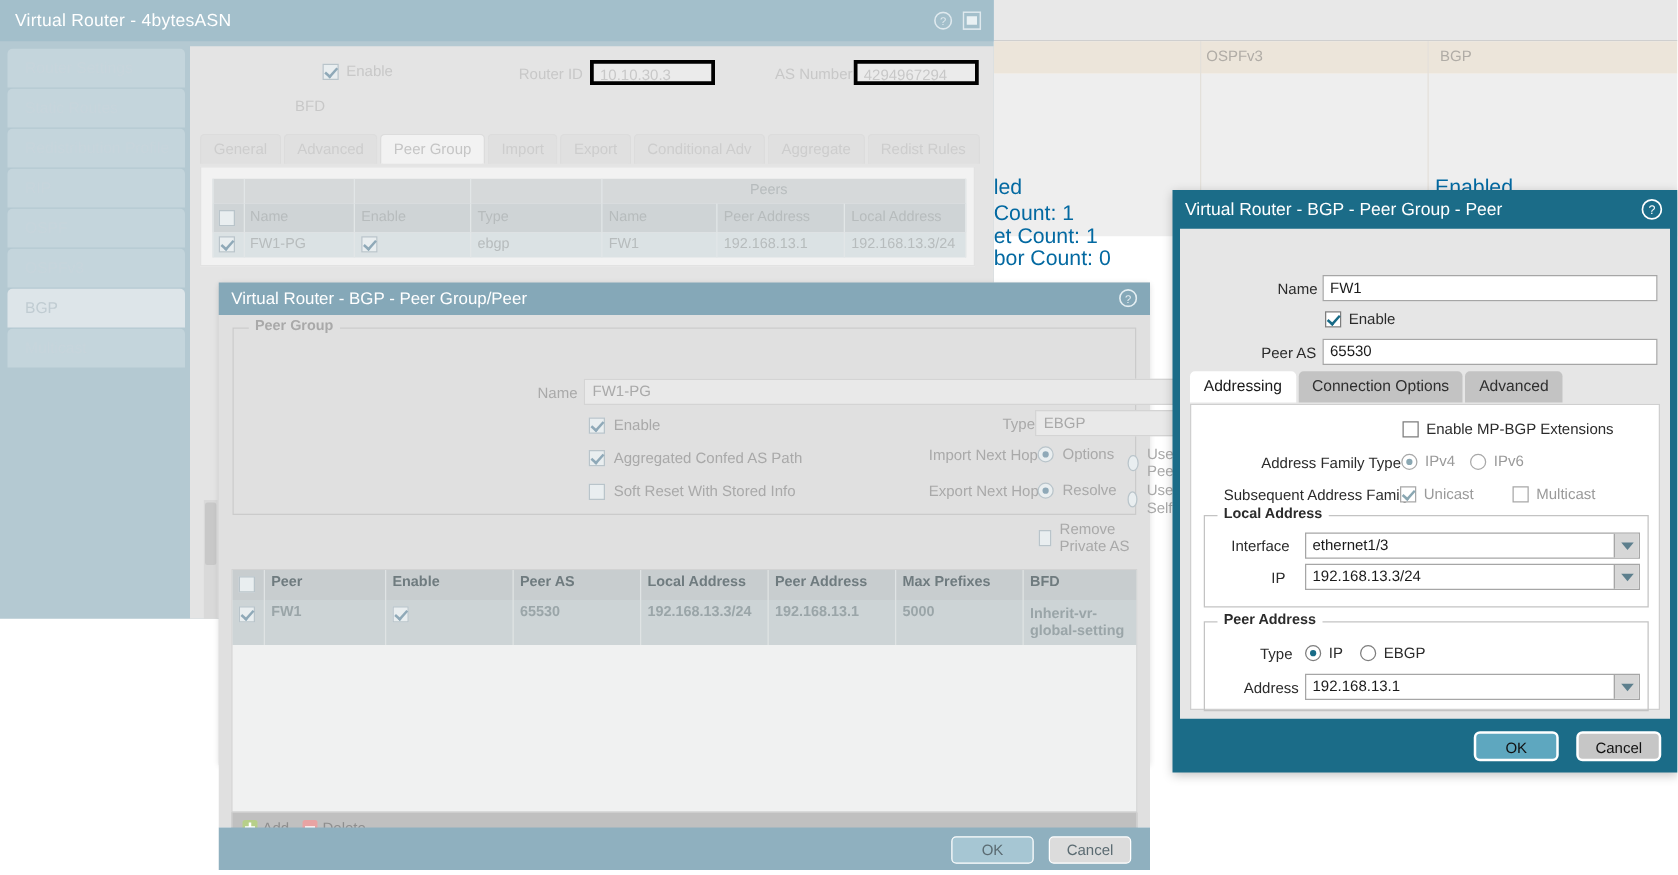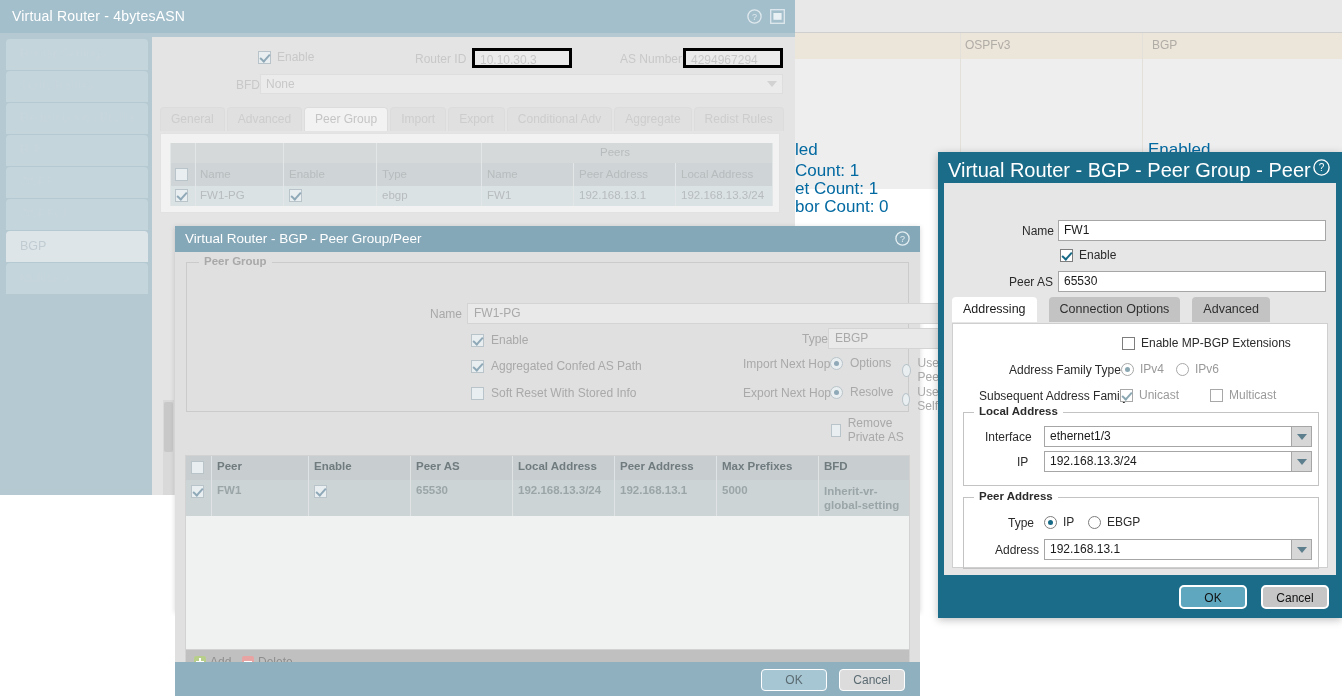"None" div.sel-f { html: <div> <span>None</span> <span></span> </div> -> none }
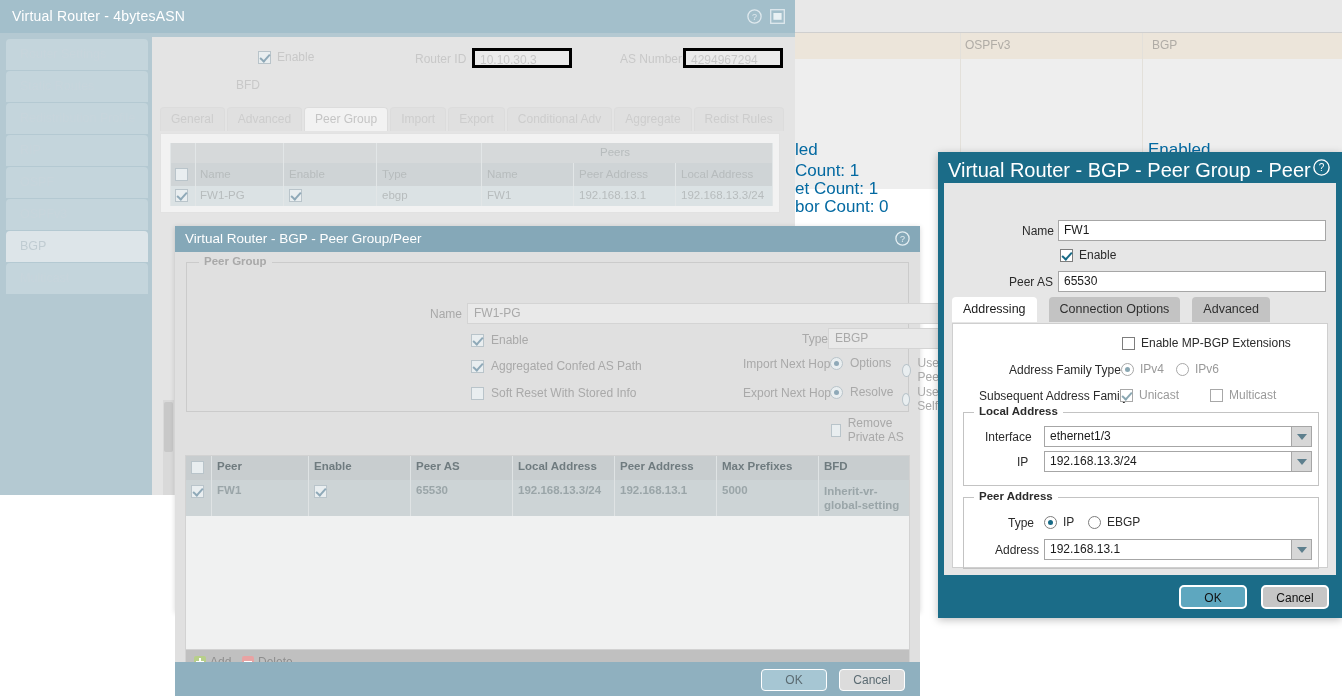"Virtual Router - BGP - Peer Group" .dlg2-title .t { font-size: 20px -> 14px }
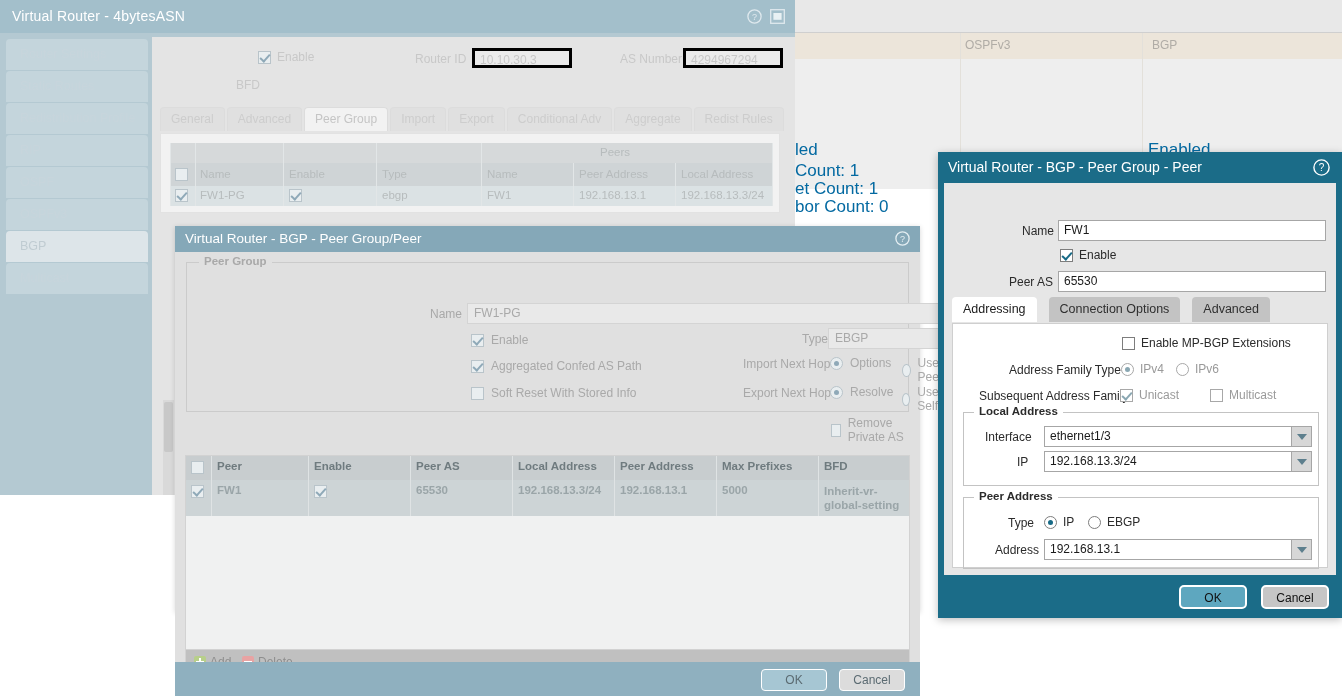"Addressing" .tabs2 { gap: 12px -> 2px }
